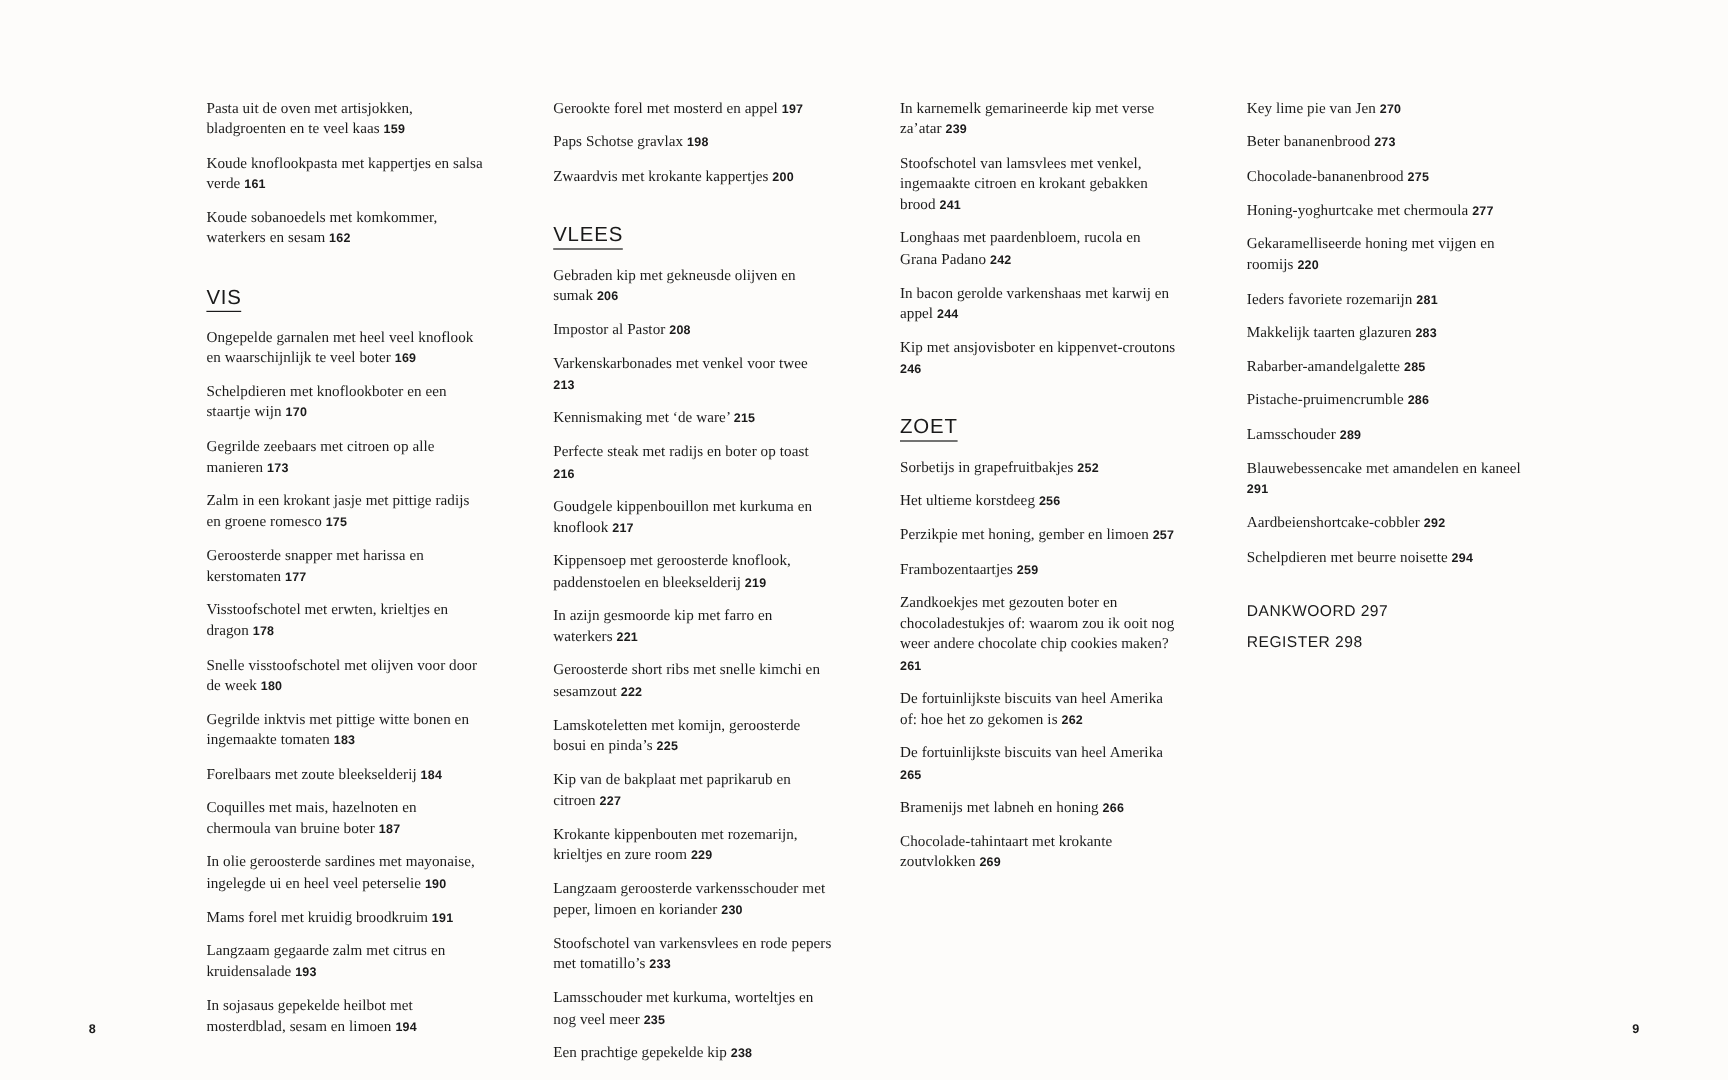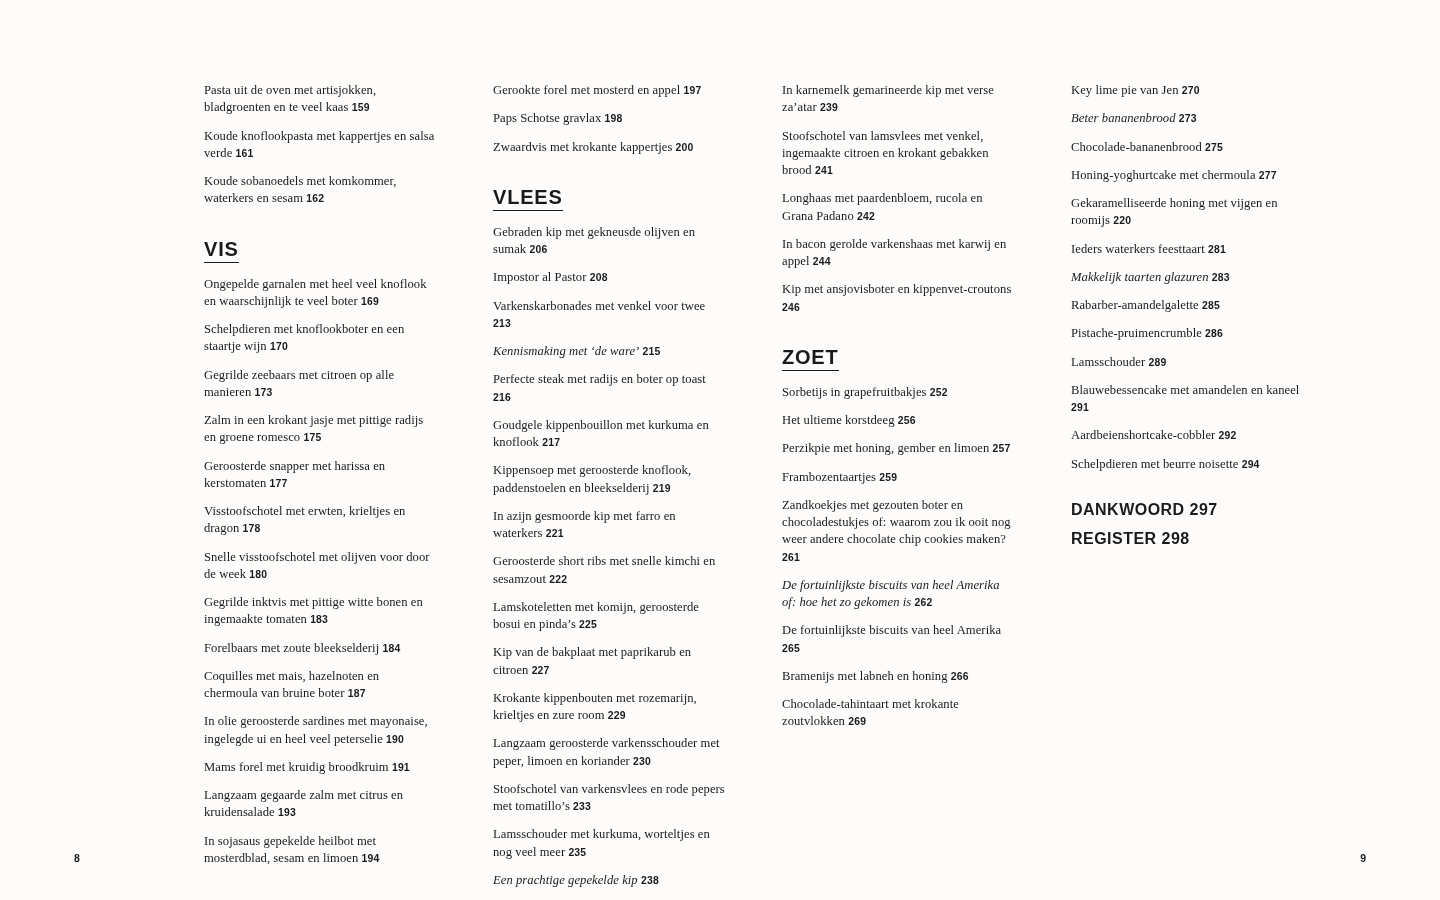"Pasta uit de oven met" .columns { margin-left: 32px -> none }
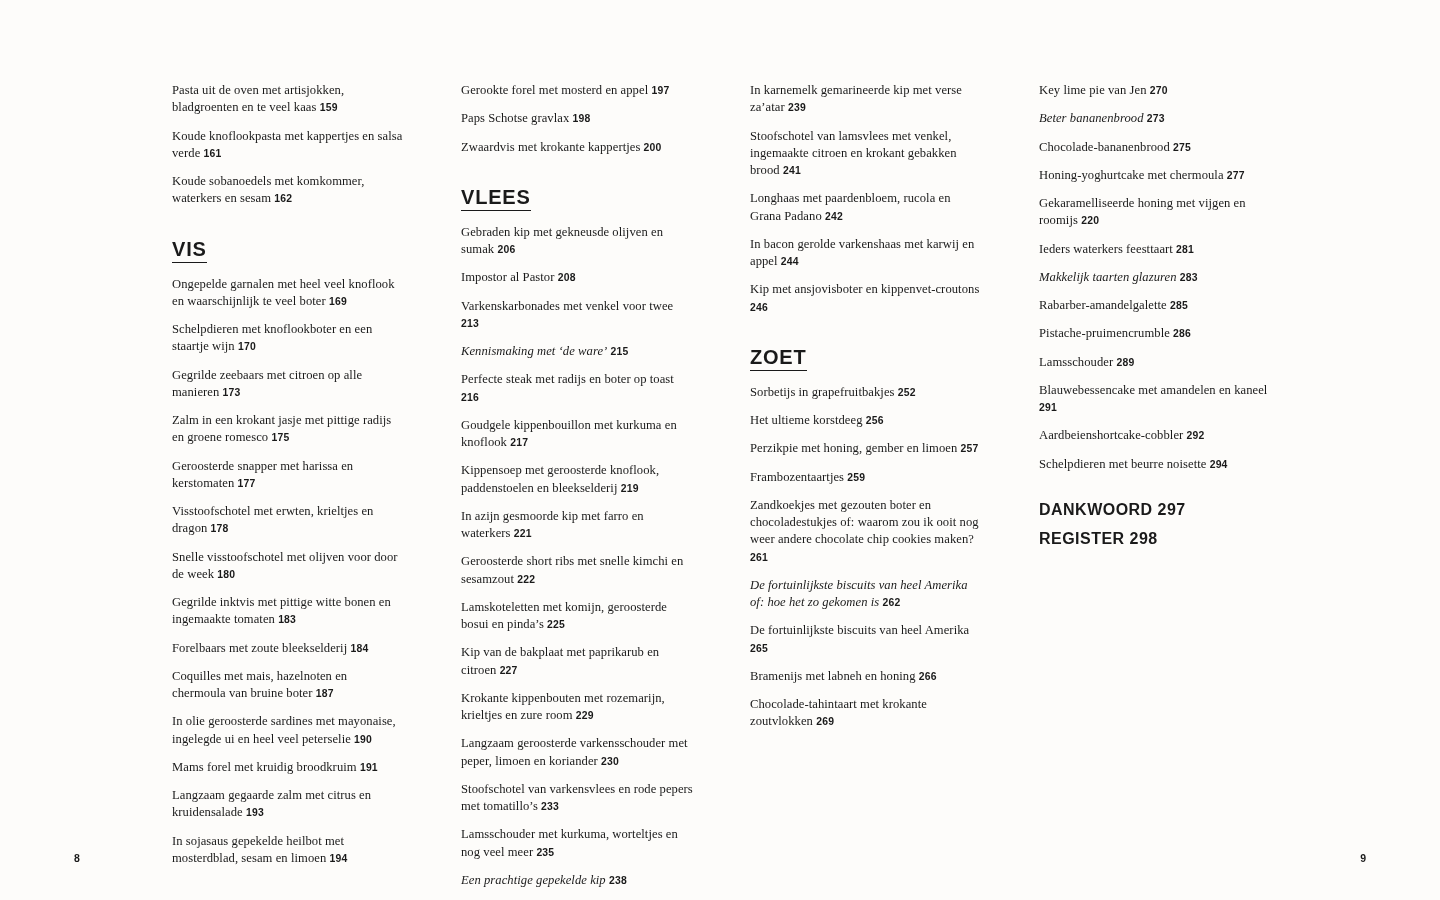"Beter bananenbrood" .entry.italic .t { font-style: italic -> none }
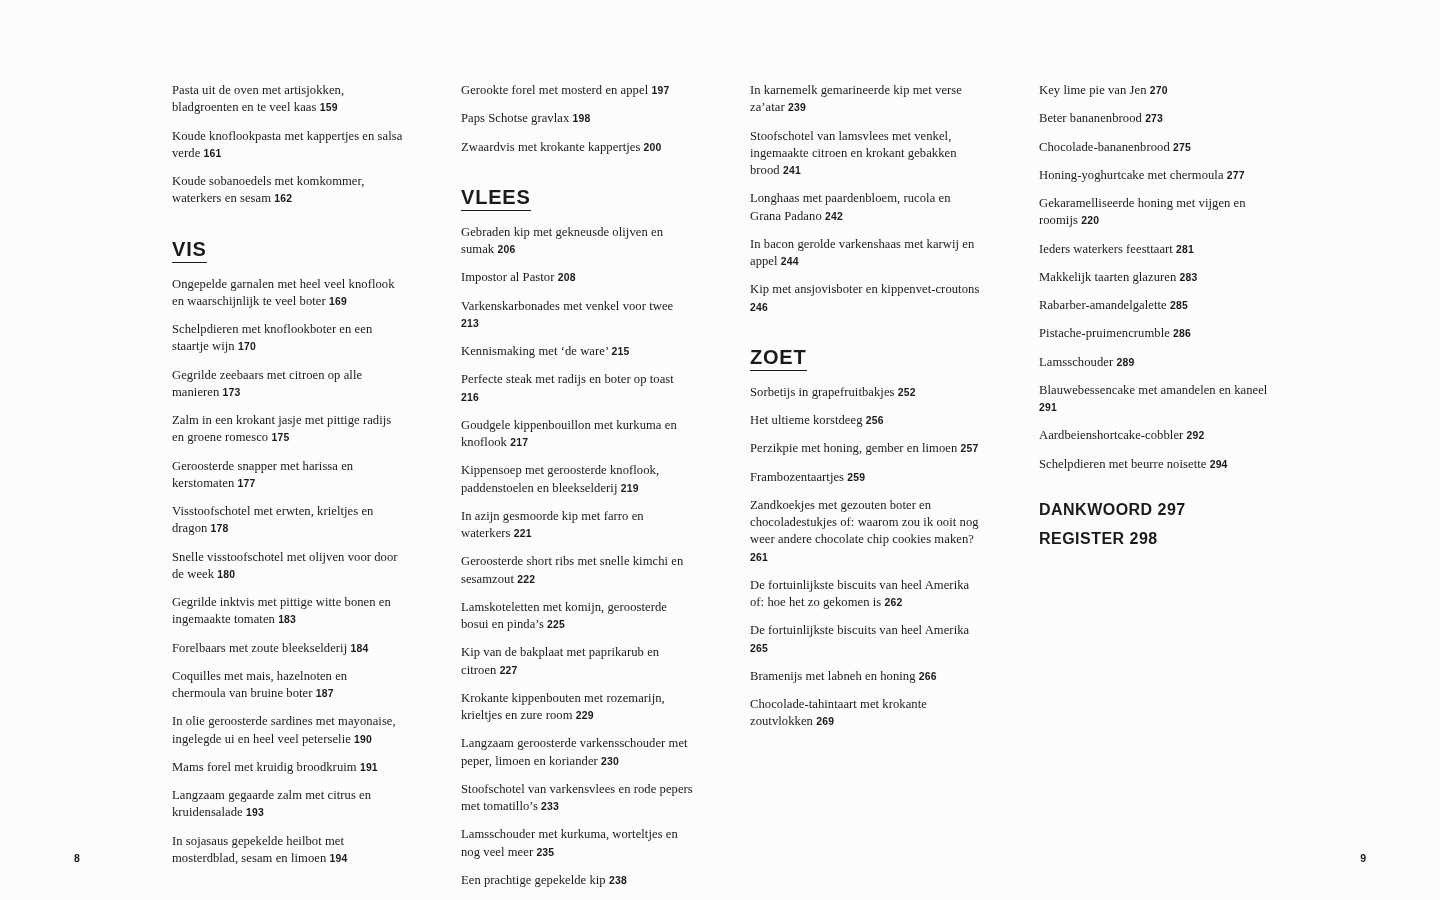"VLEES" .section-head { font-size: 20px -> 17px; font-weight: bold -> normal }
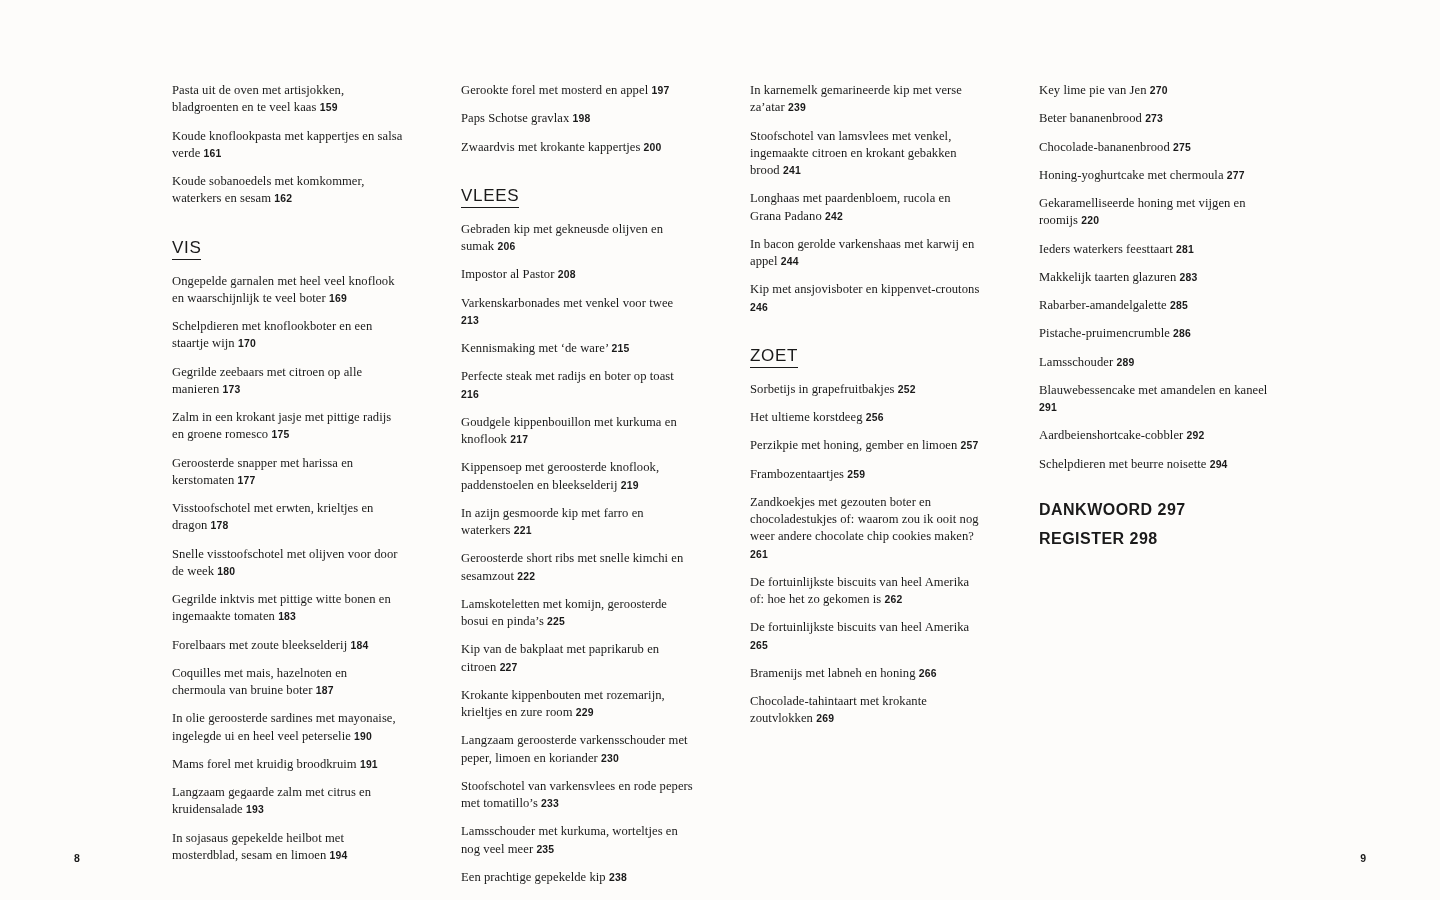"Ieders waterkers feesttaart" span.t { text: waterkers feesttaart -> favoriete rozemarijn }
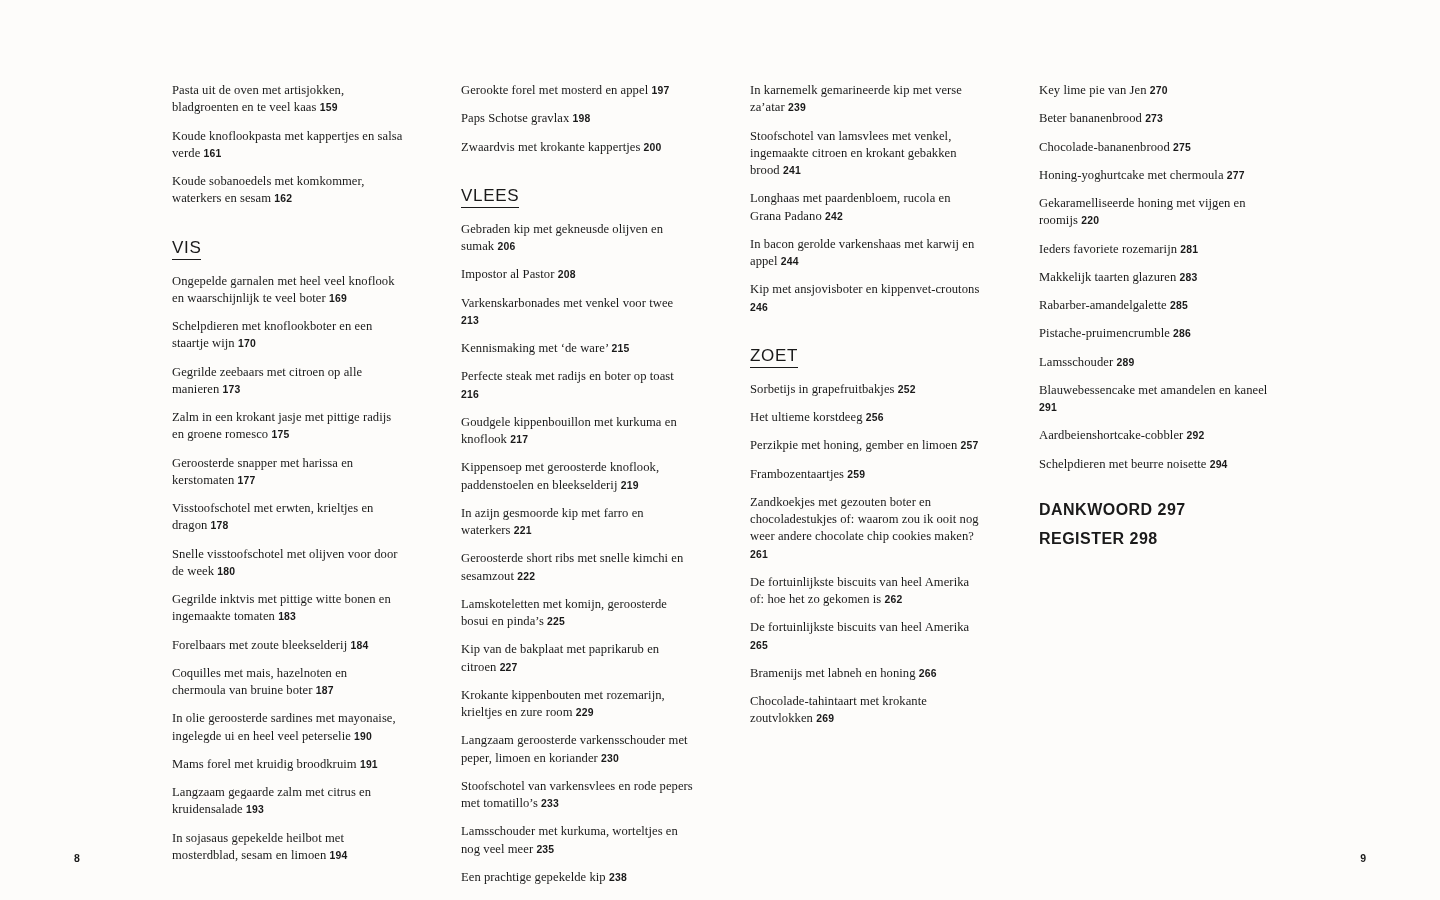"DANKWOORD 297" .backmatter .bm { font-size: 16px -> 13px; font-weight: bold -> normal }
